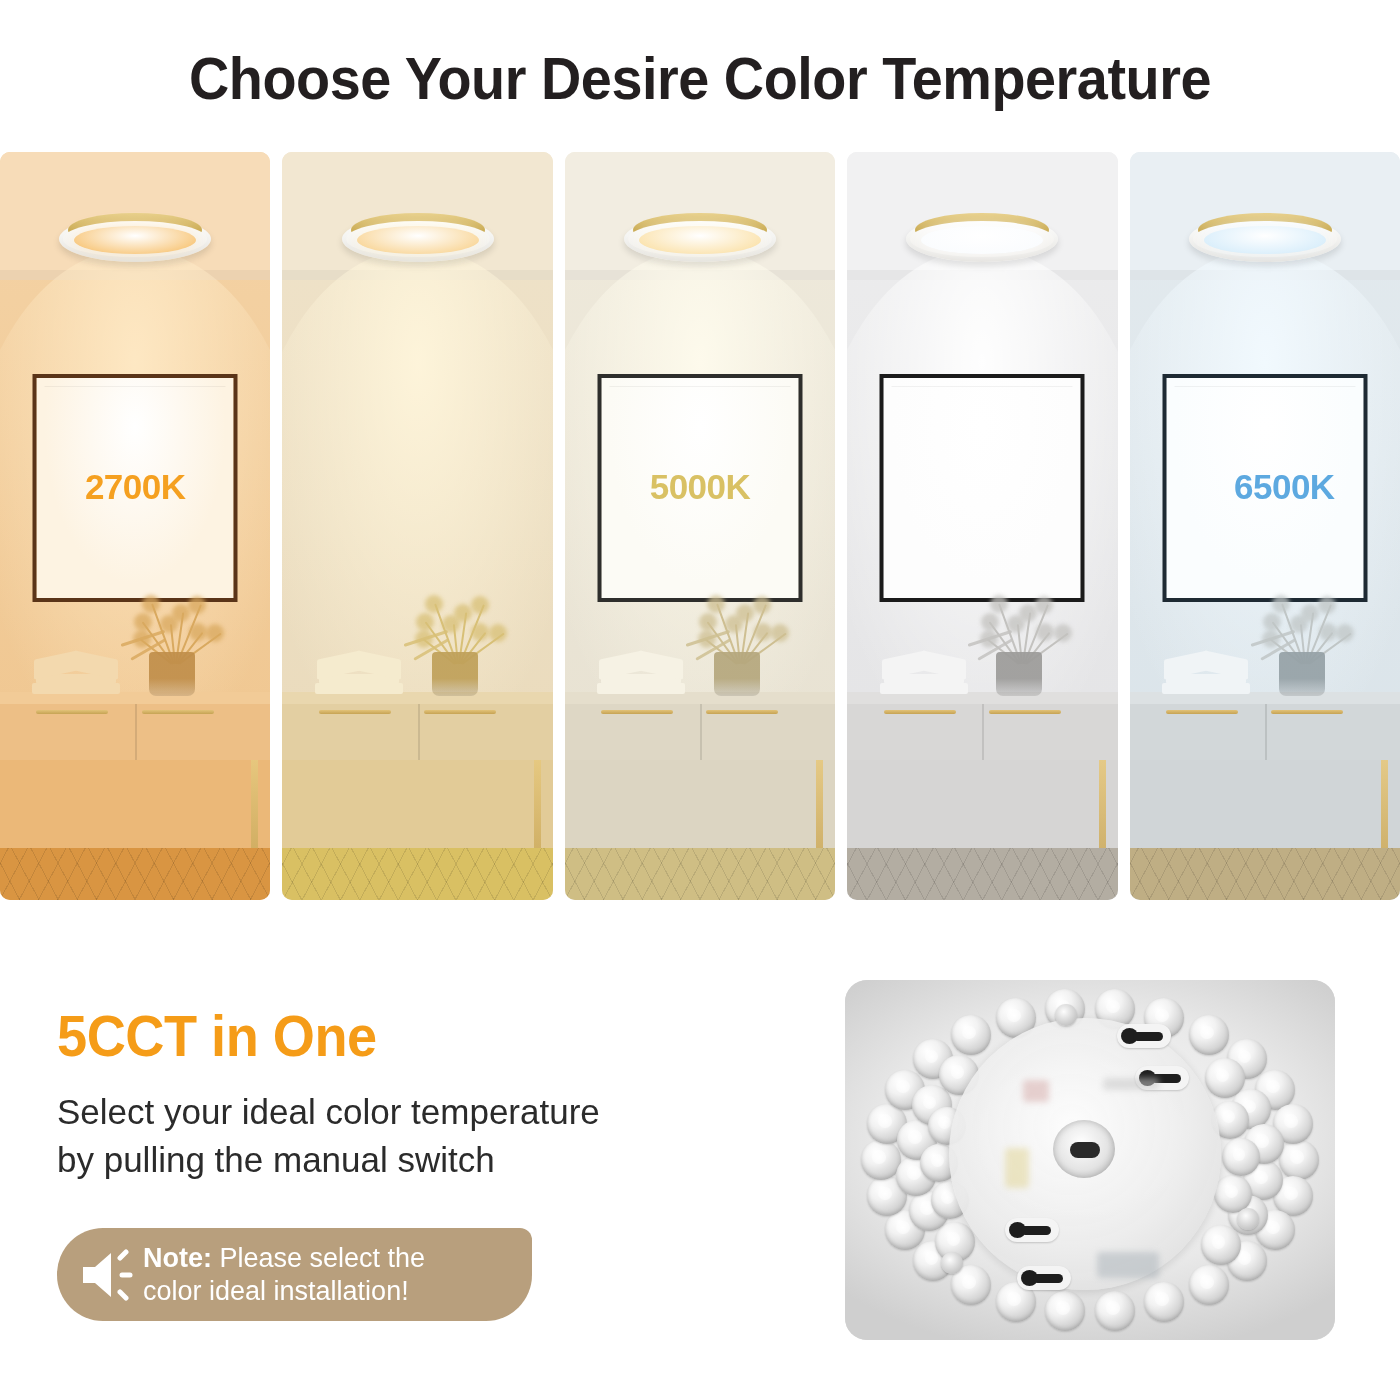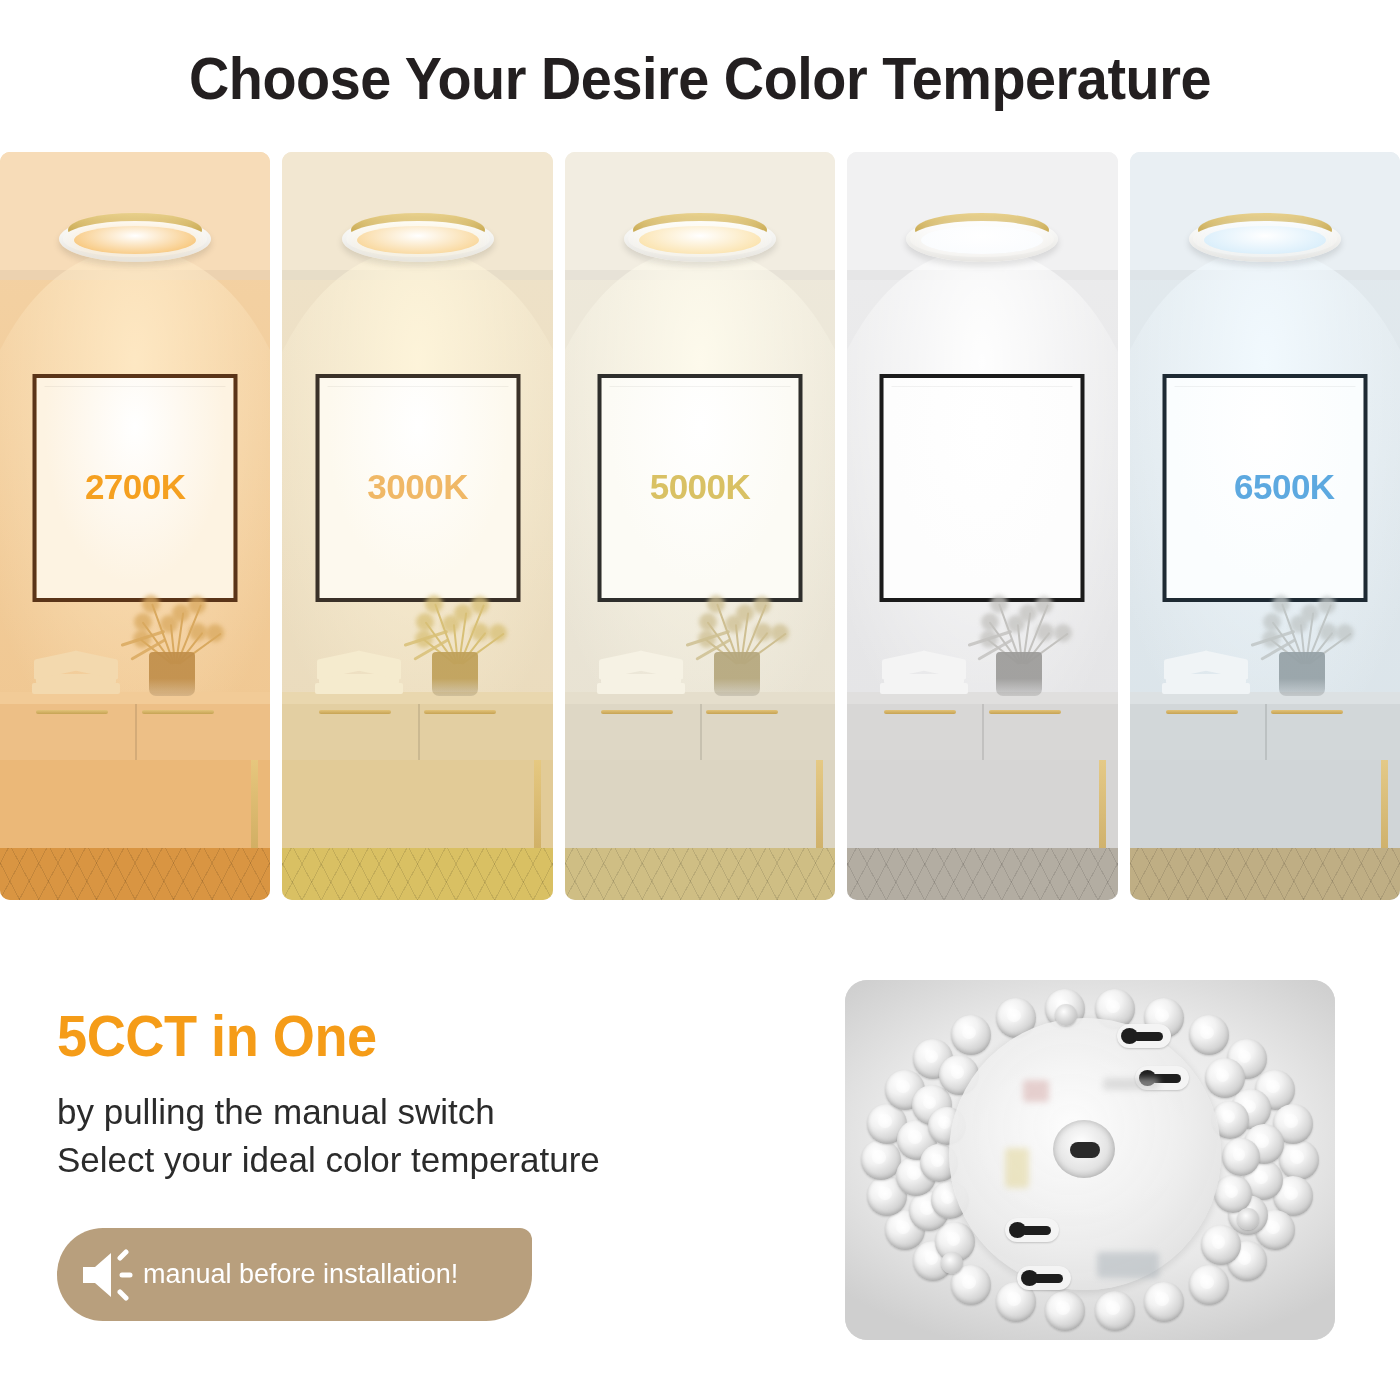"3000K" div.frame { html: <div> <div></div> <div>3000K</div> </div> -> none }
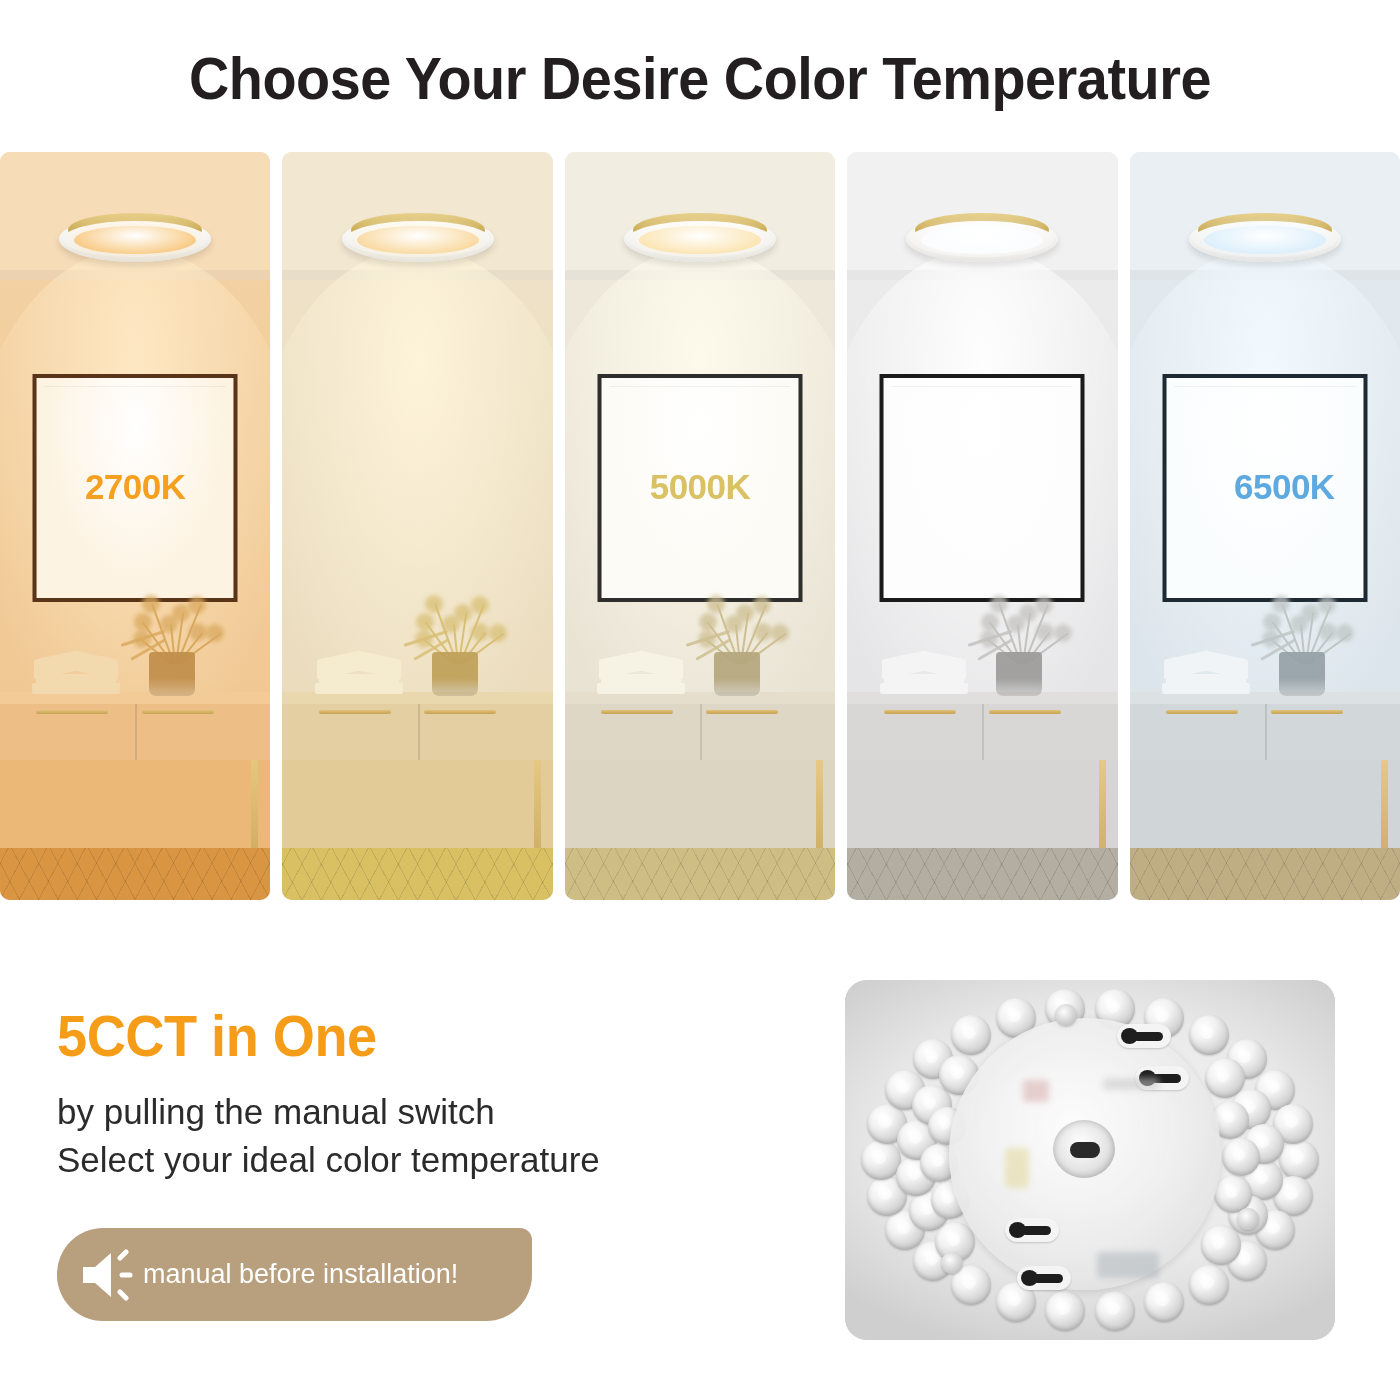"by pulling the manual switch" div { order: before "Select your ideal color temperature" -> after "Select your ideal color temperature" }
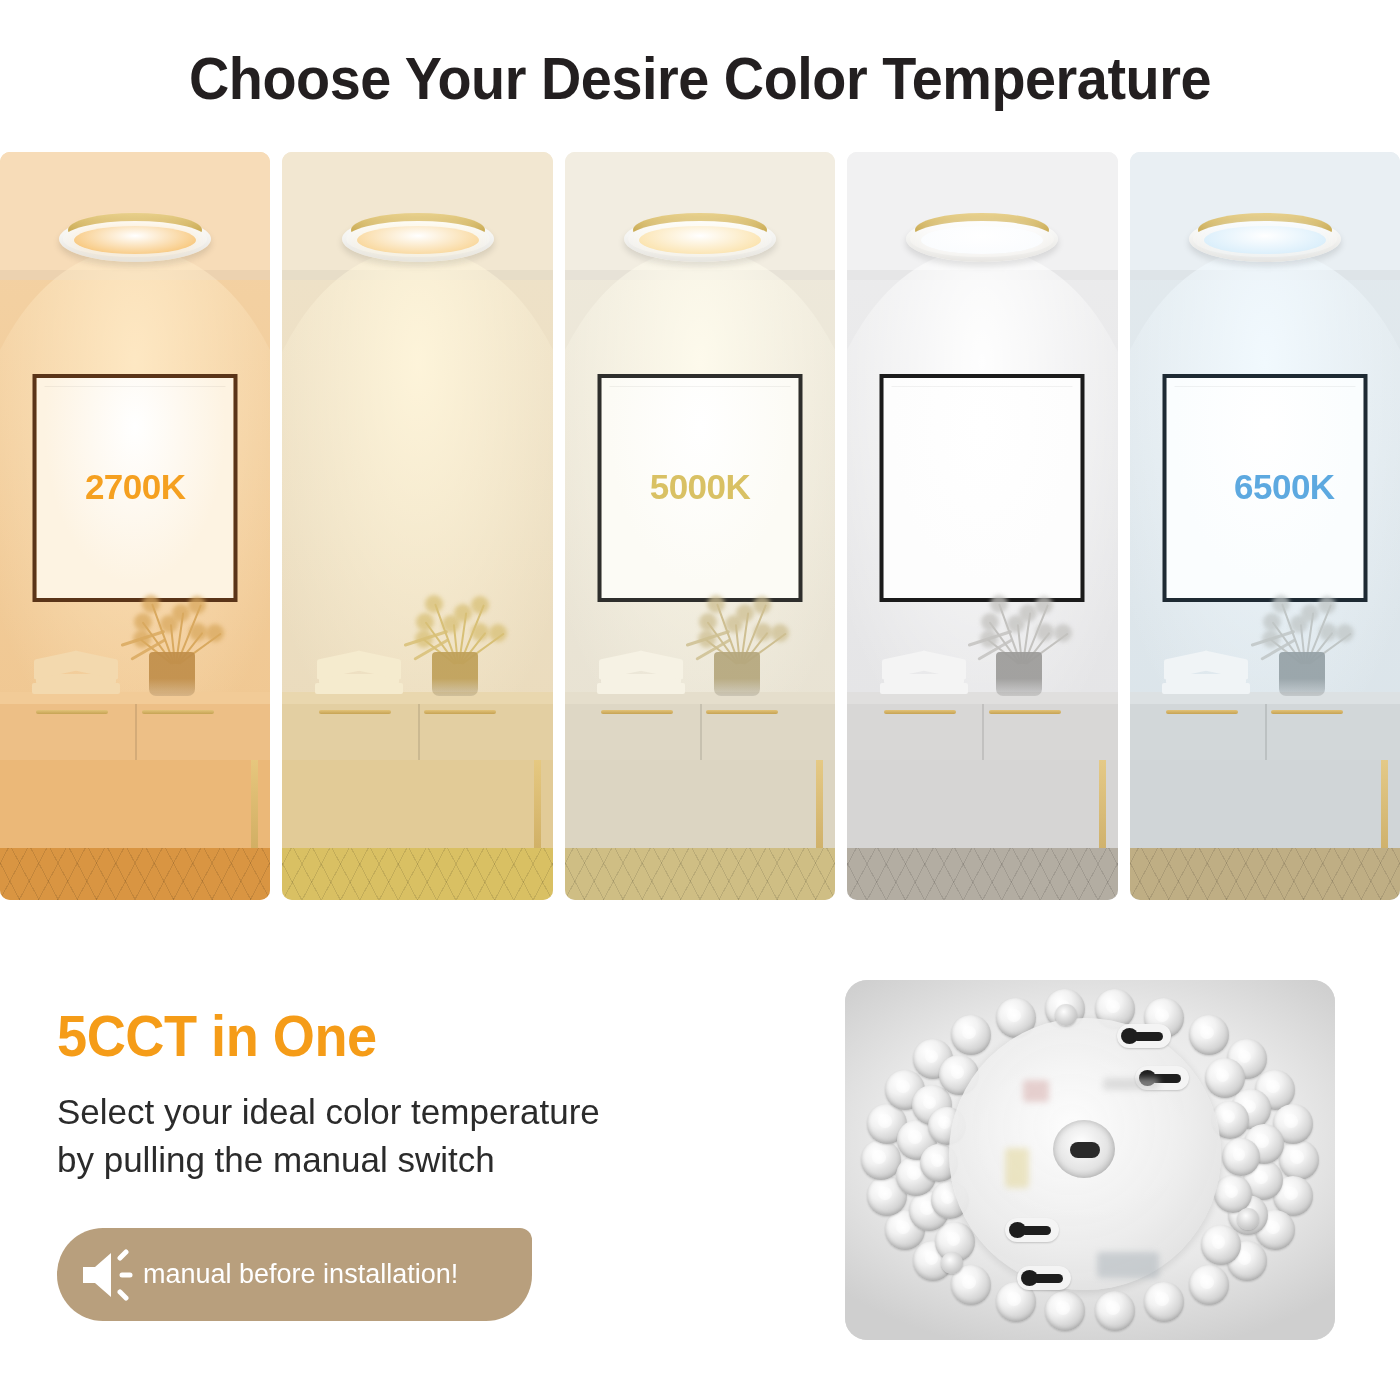"Note: Please select the" div { html: none -> <div><b>Note:</b><span> Please select the</span></div> }
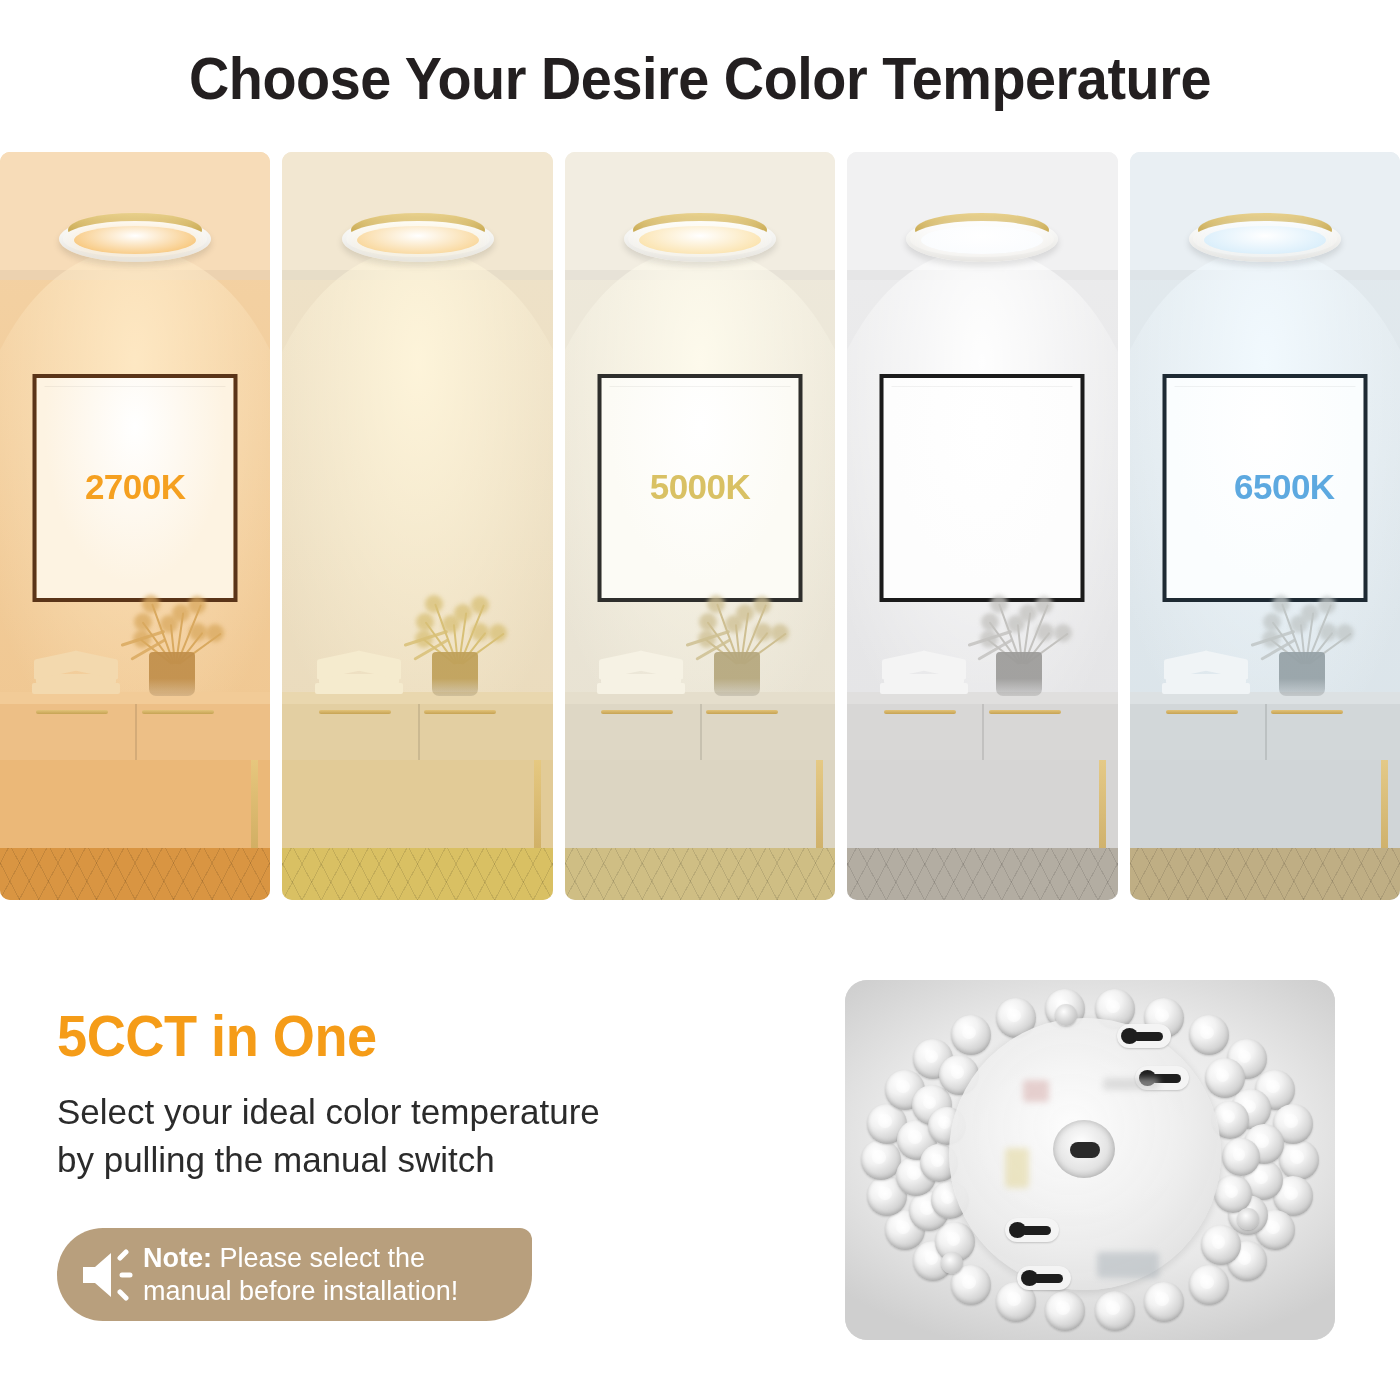"manual before installation!" div { text: manual before -> color ideal }
